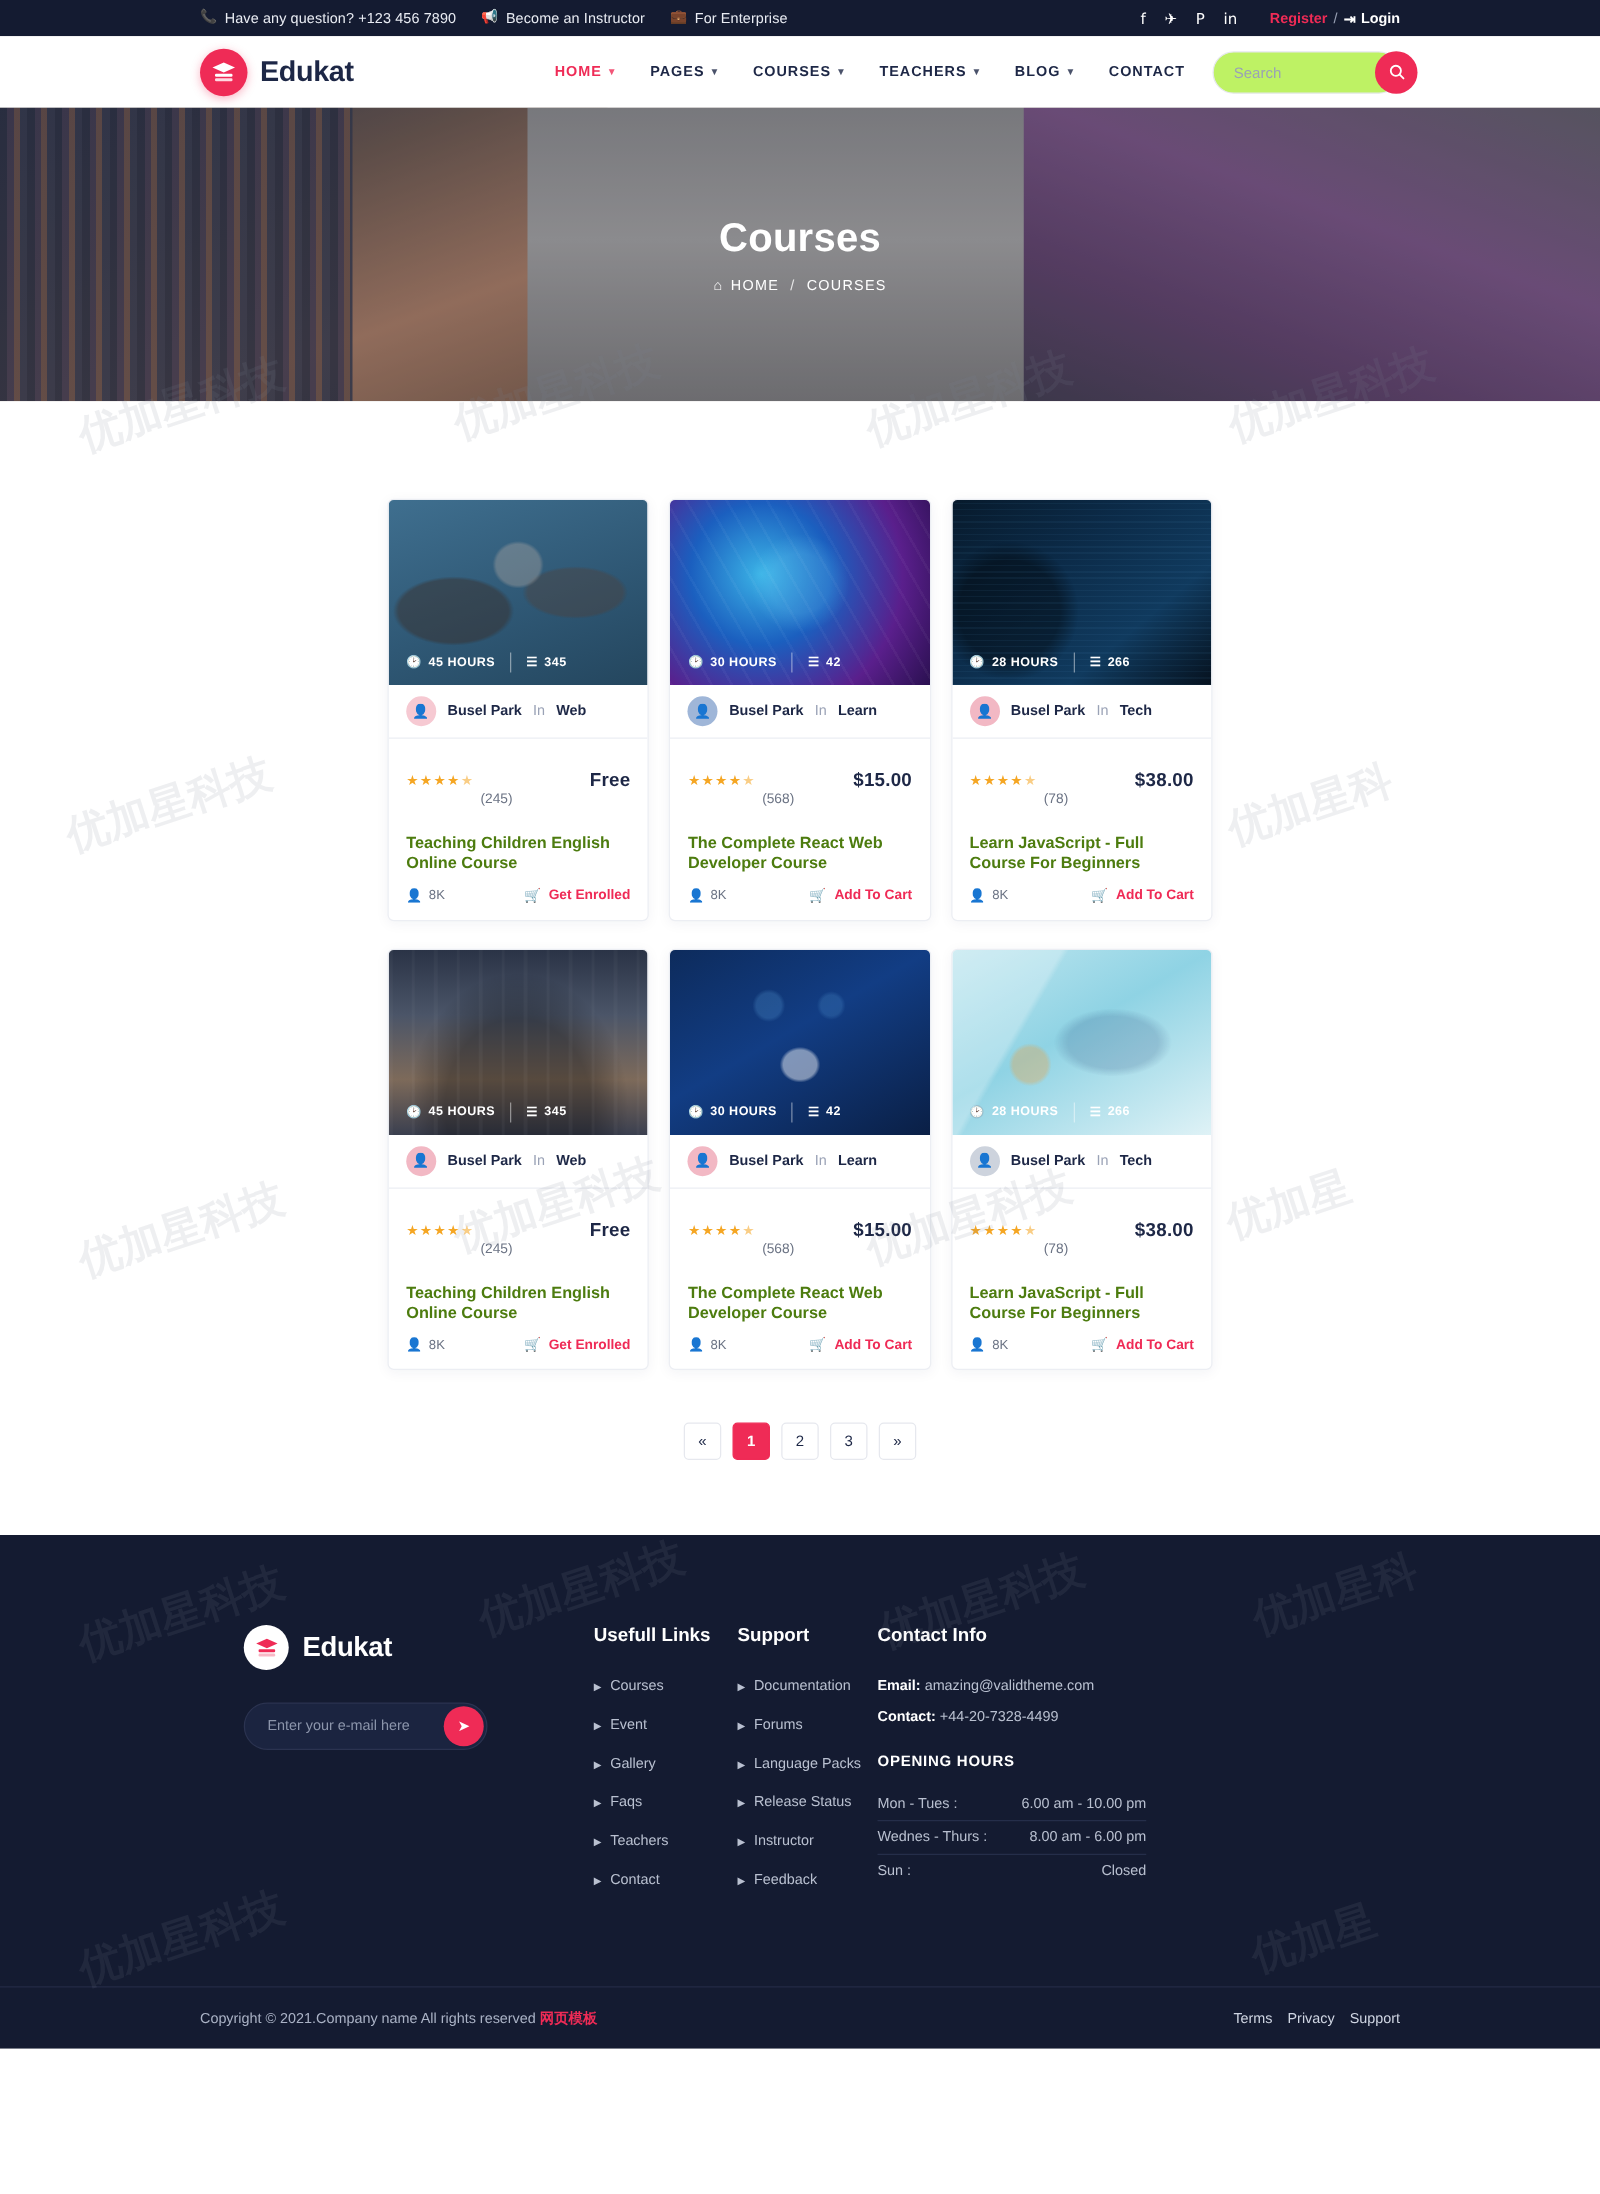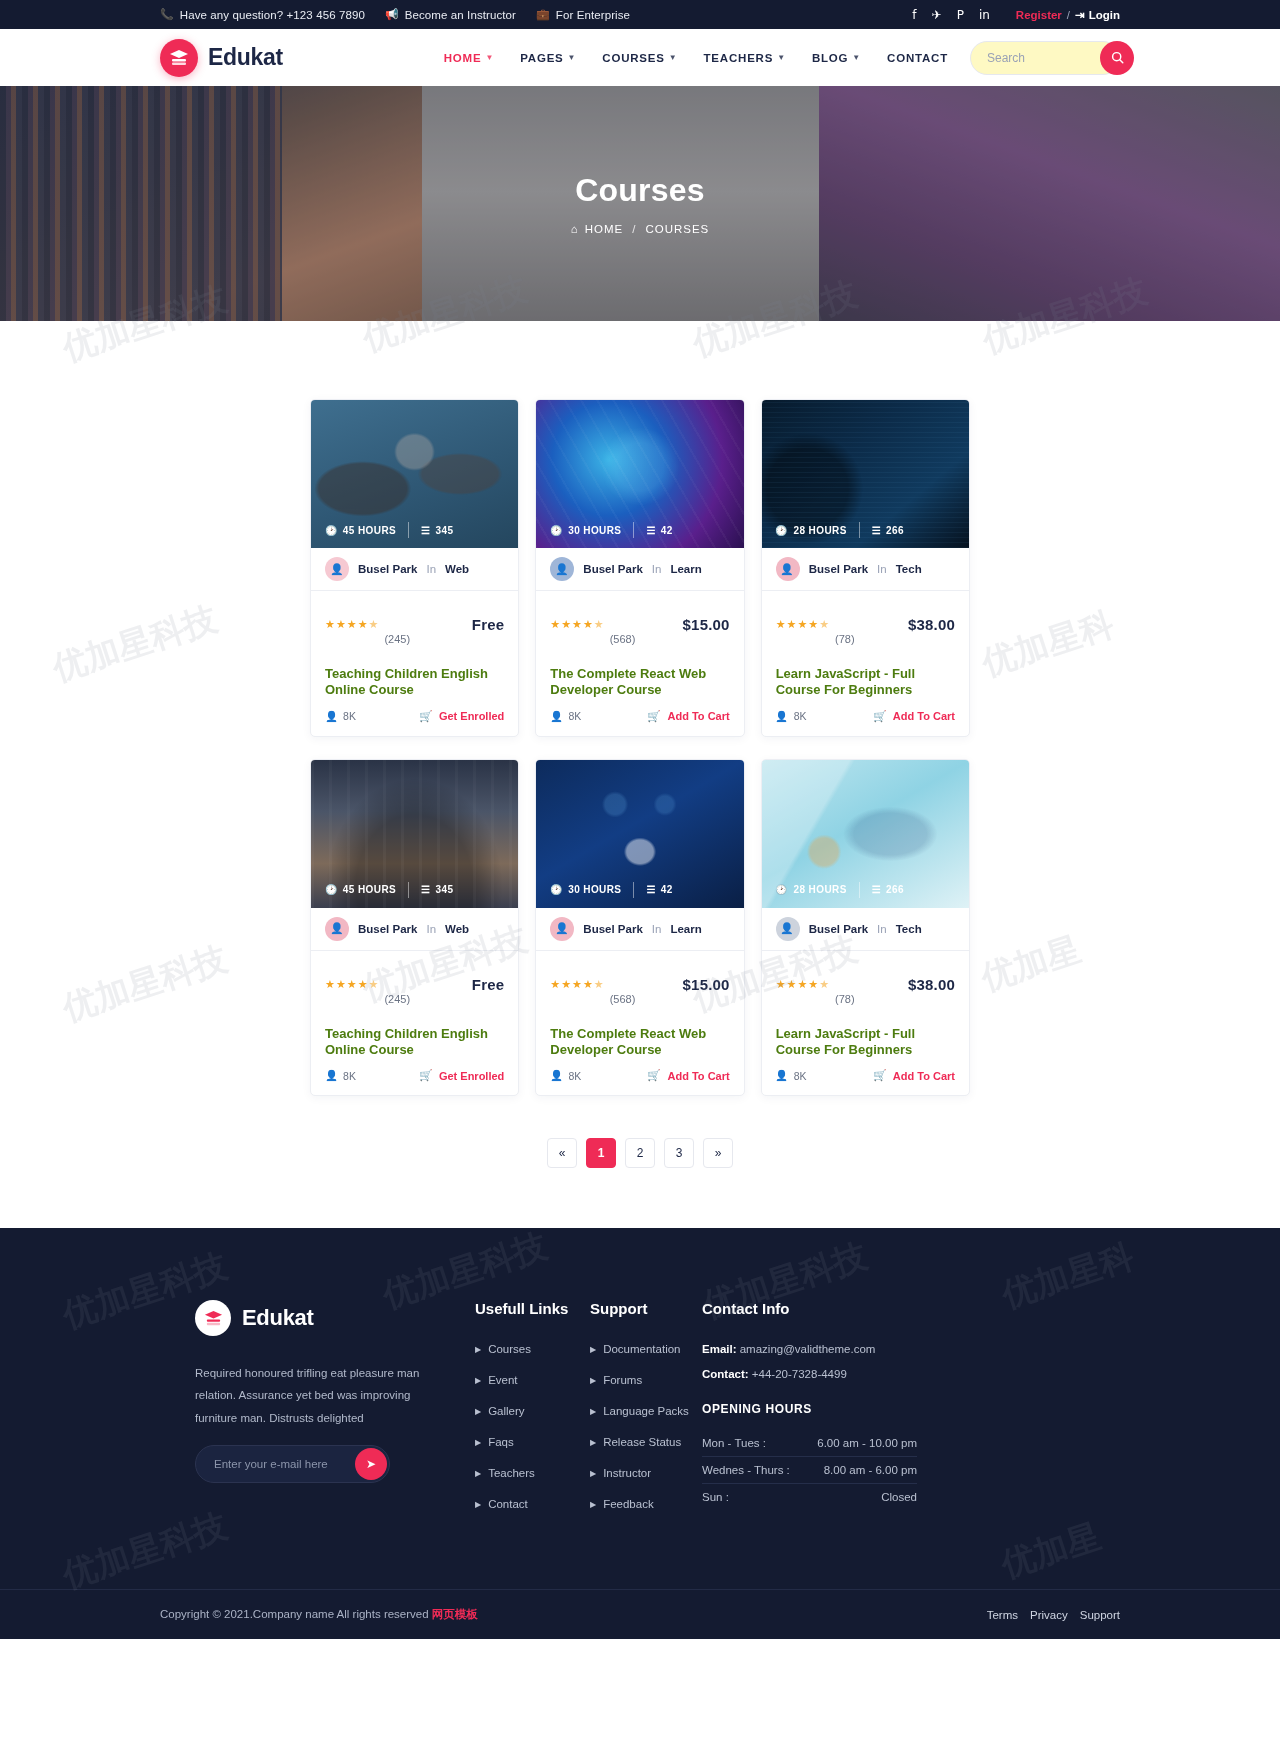"Search" .searchbox input { background: #fef9c3 -> #bef264 }
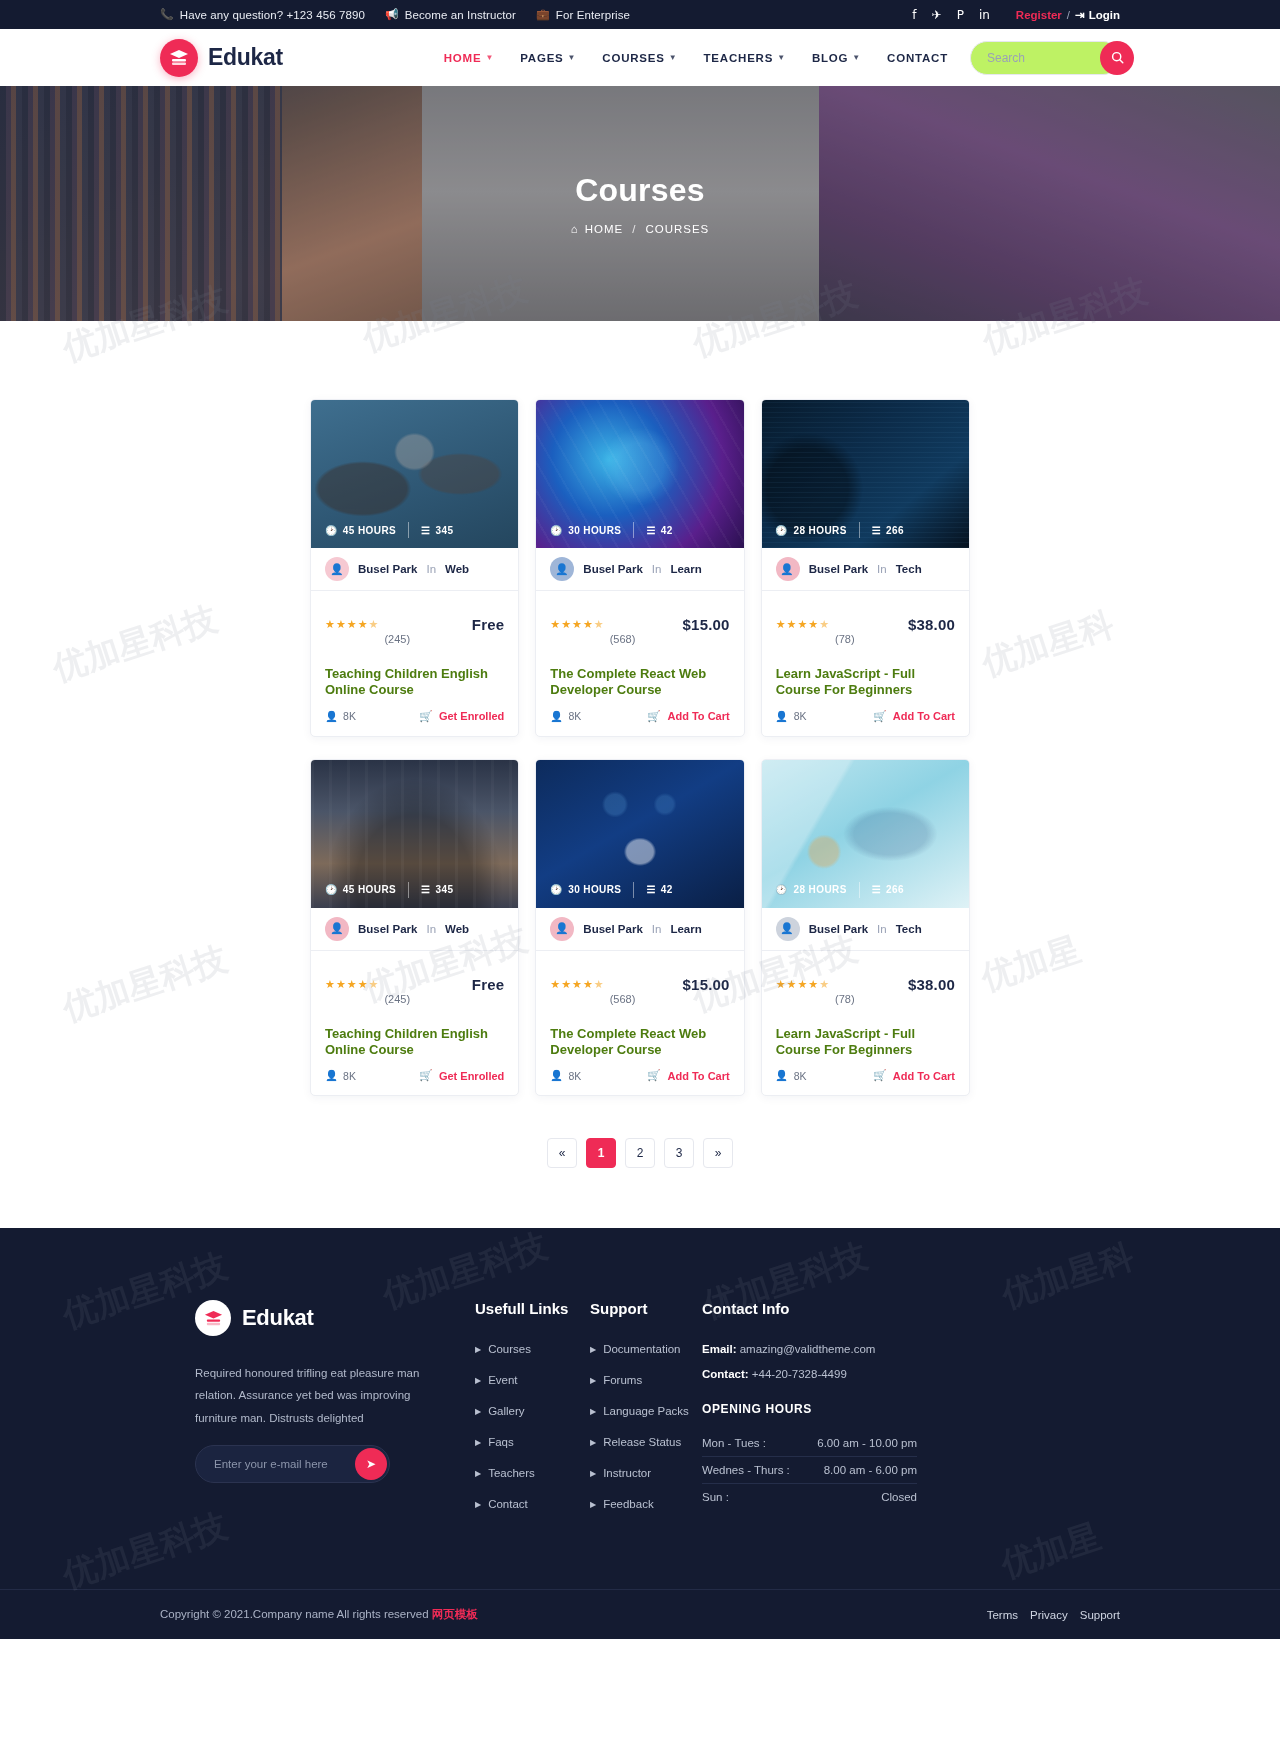"Required honoured trifling eat pleasure" div.fdesc { html: <div>Required honoured trifling eat pleasure man relation. Assurance yet bed was improving furniture man. Distrusts delighted</div> -> none }
